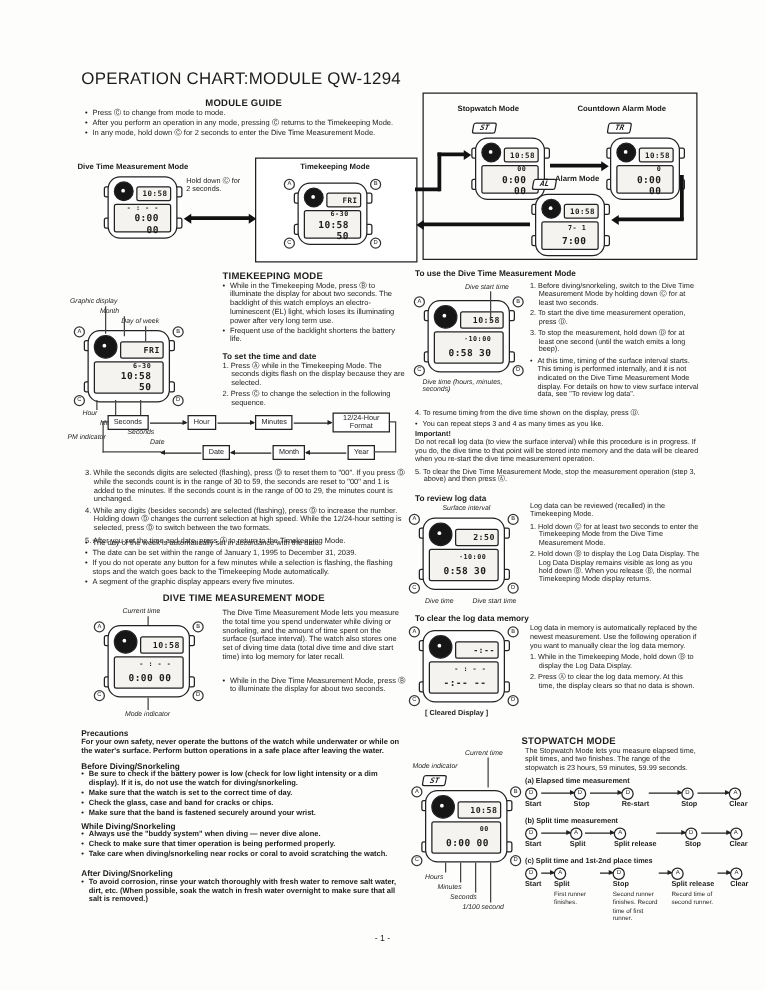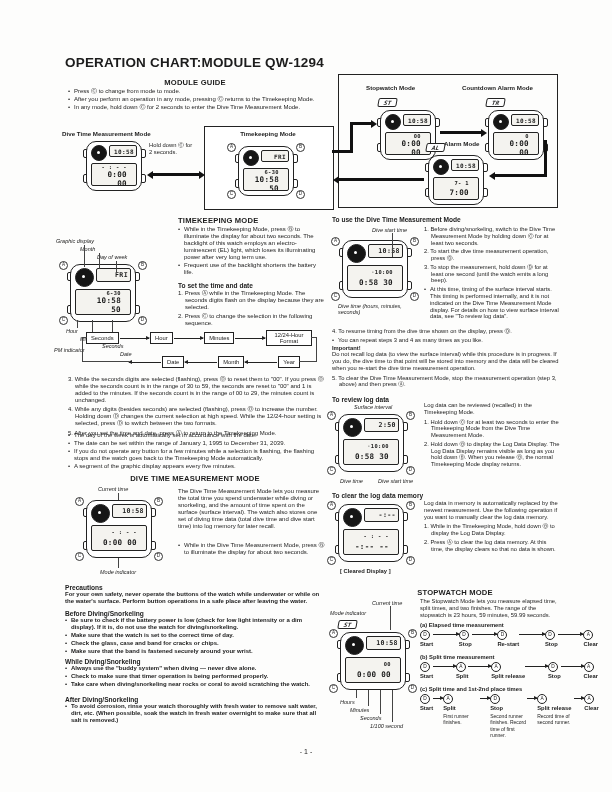"OPERATION CHART:MODULE QW-1294" .title { font-weight: bold -> normal }
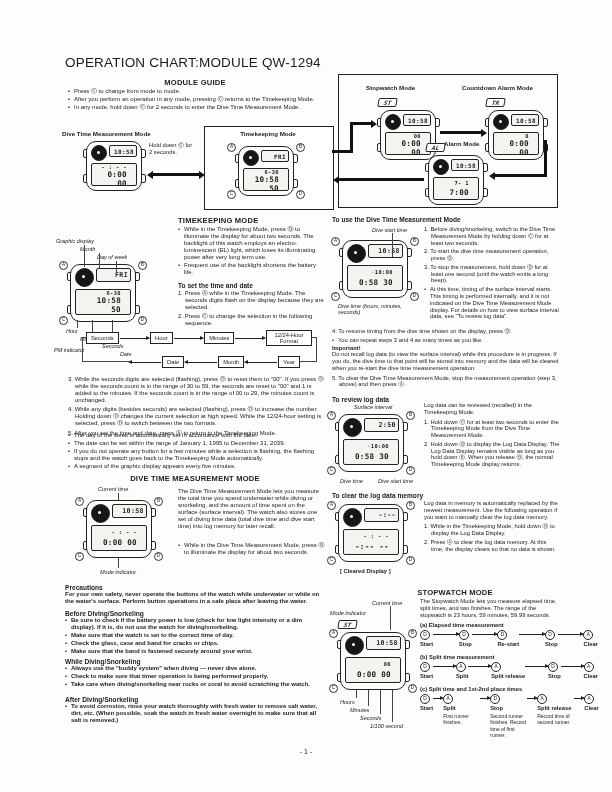"10:58" .toprow { align-items: flex-start -> flex-end }
